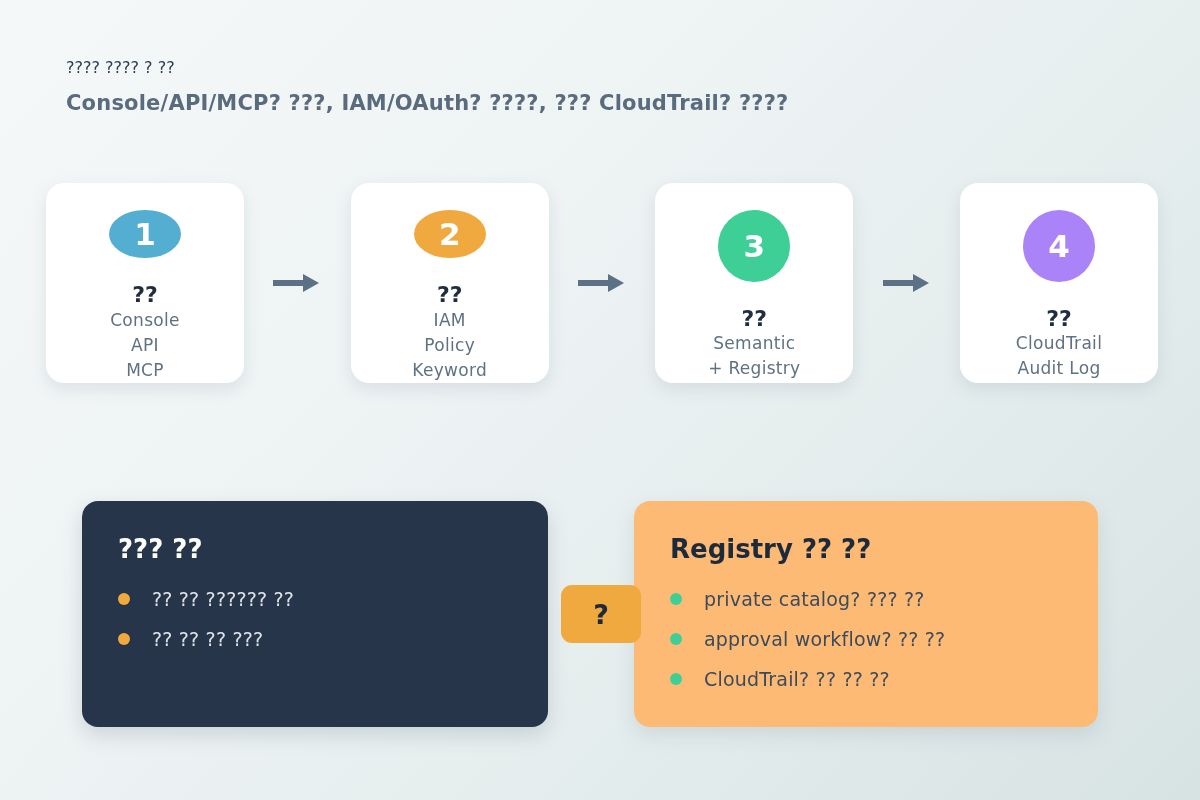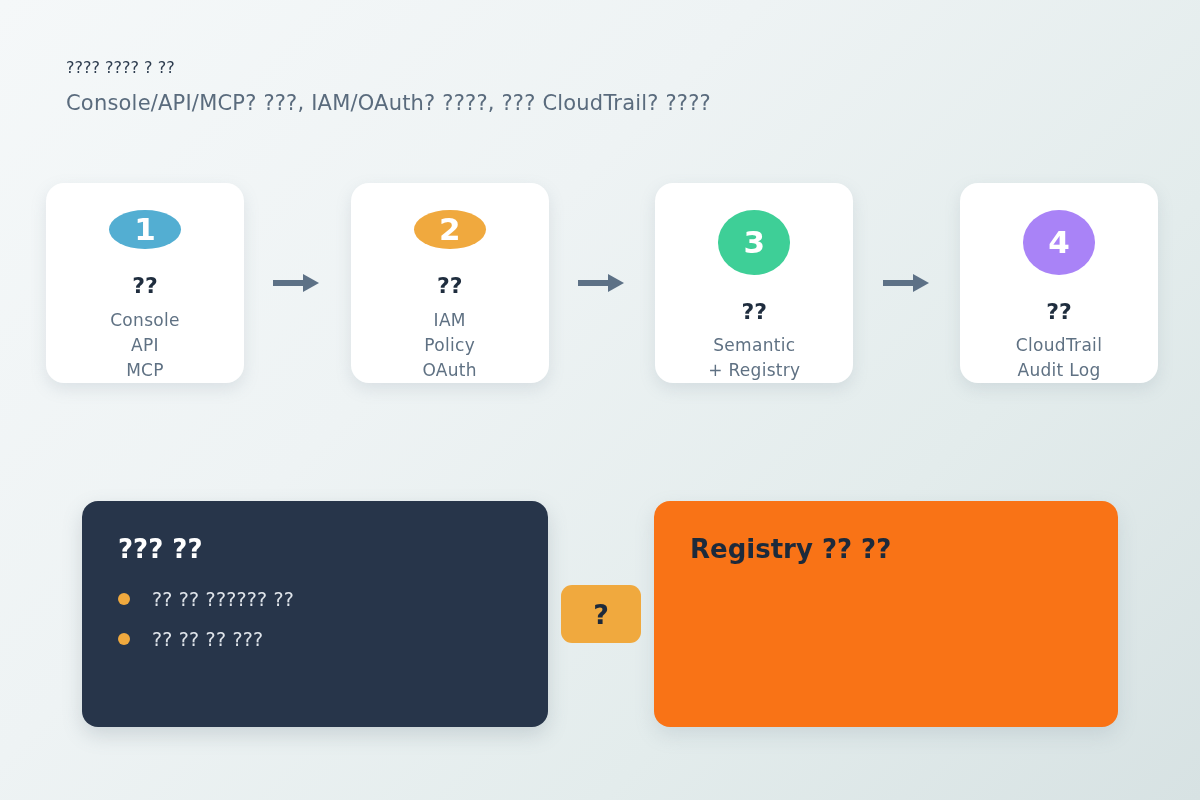"Console/API/MCP? ???, IAM/OAuth? ????," #page-subtitle { font-weight: none -> bold }
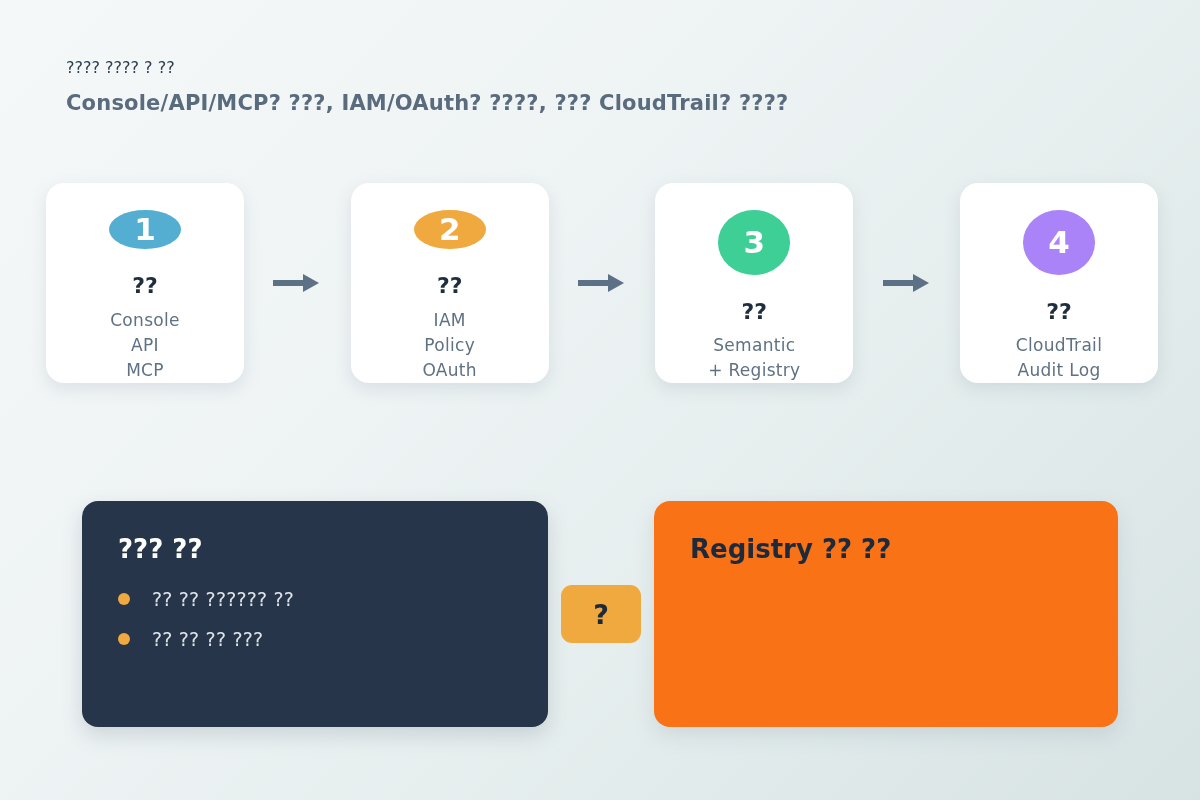"Console" .step-lines { margin-top: 9px -> none }
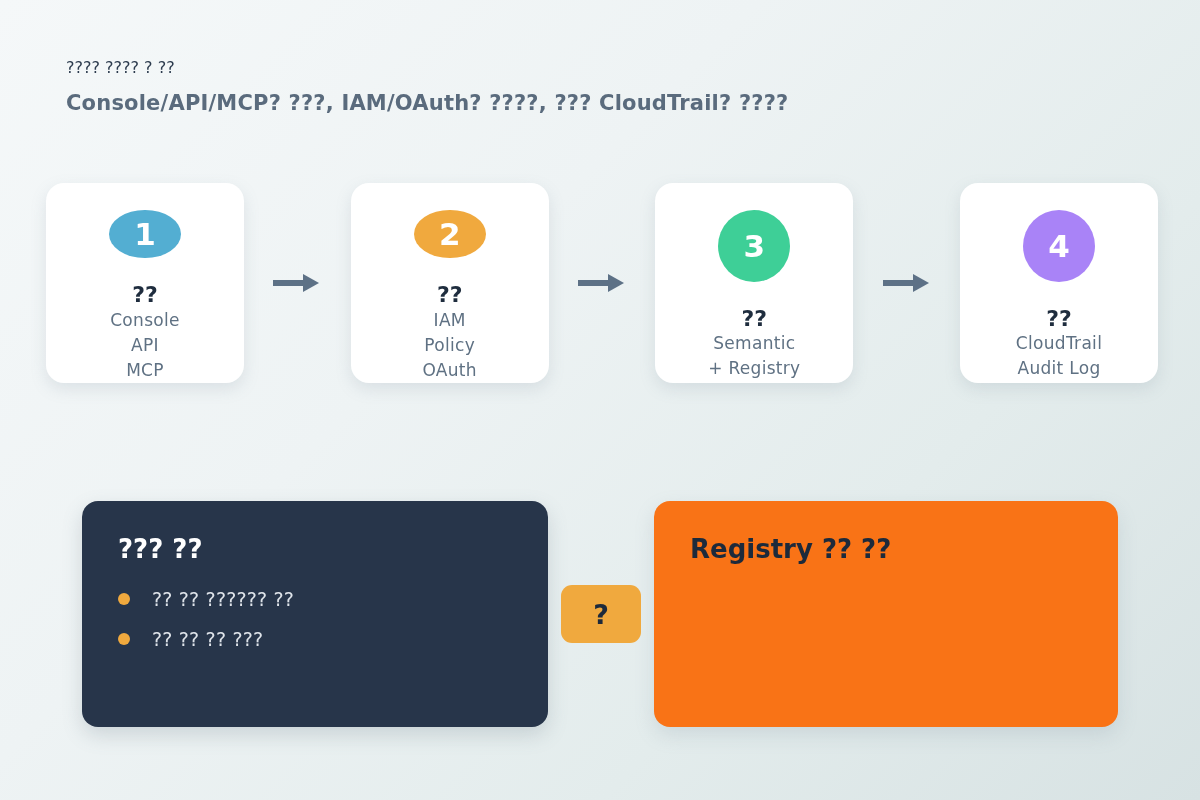"OAuth" div { text: OAuth -> Keyword }
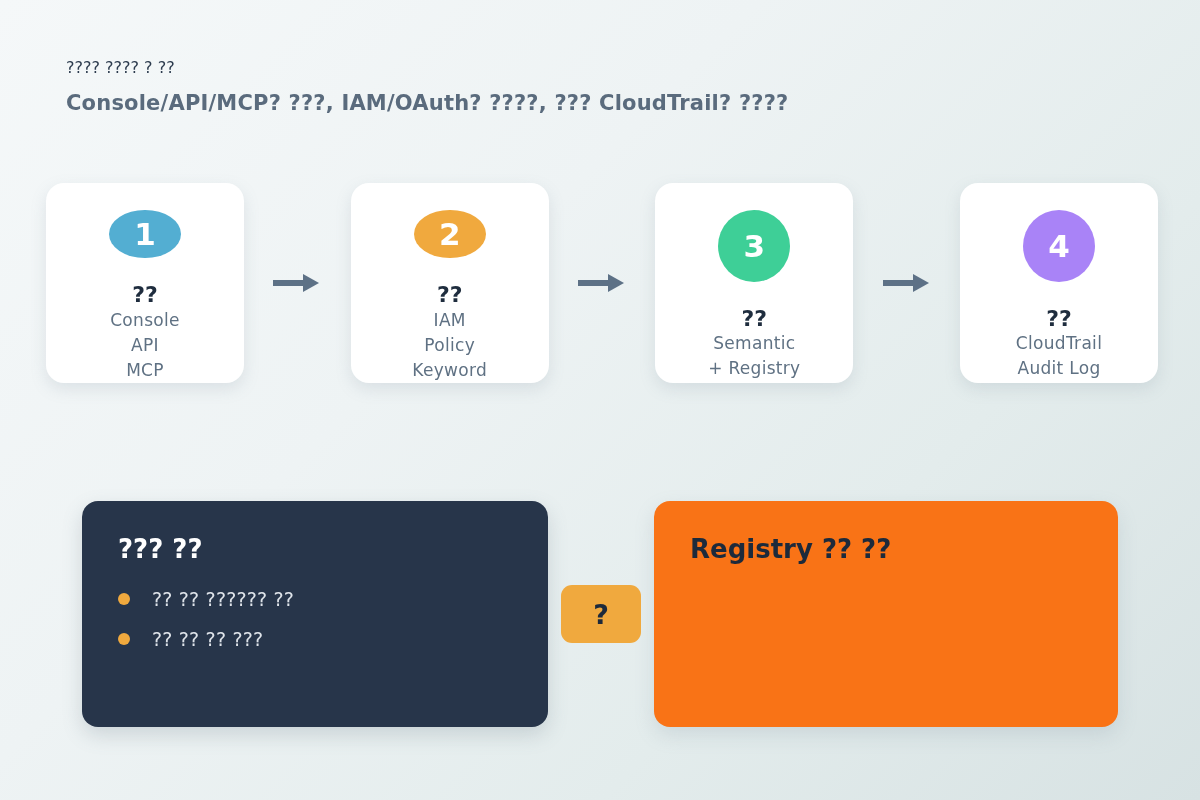"Registry ?? ??" #panel-light { background: #f97316 -> #fdba74; left: 572px -> 552px }
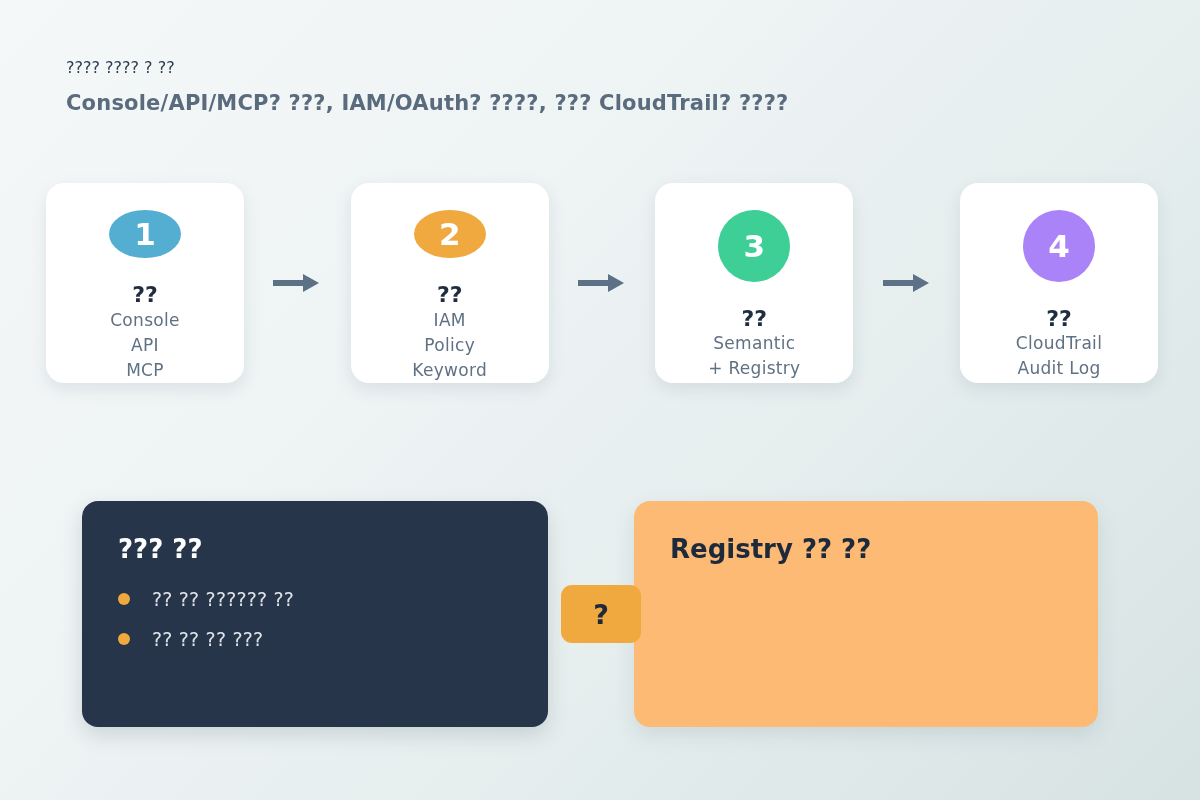"private catalog? ??? ??" ul.panel-list { html: none -> <ul> <li> <span></span> <span>private catalog? ??? ??</span> </li> <li> <span></span> <span>approval workflow? ?? ??</span> </li> <li> <span></span> <span>CloudTrail? ?? ?? ??</span> </li> </ul> }
